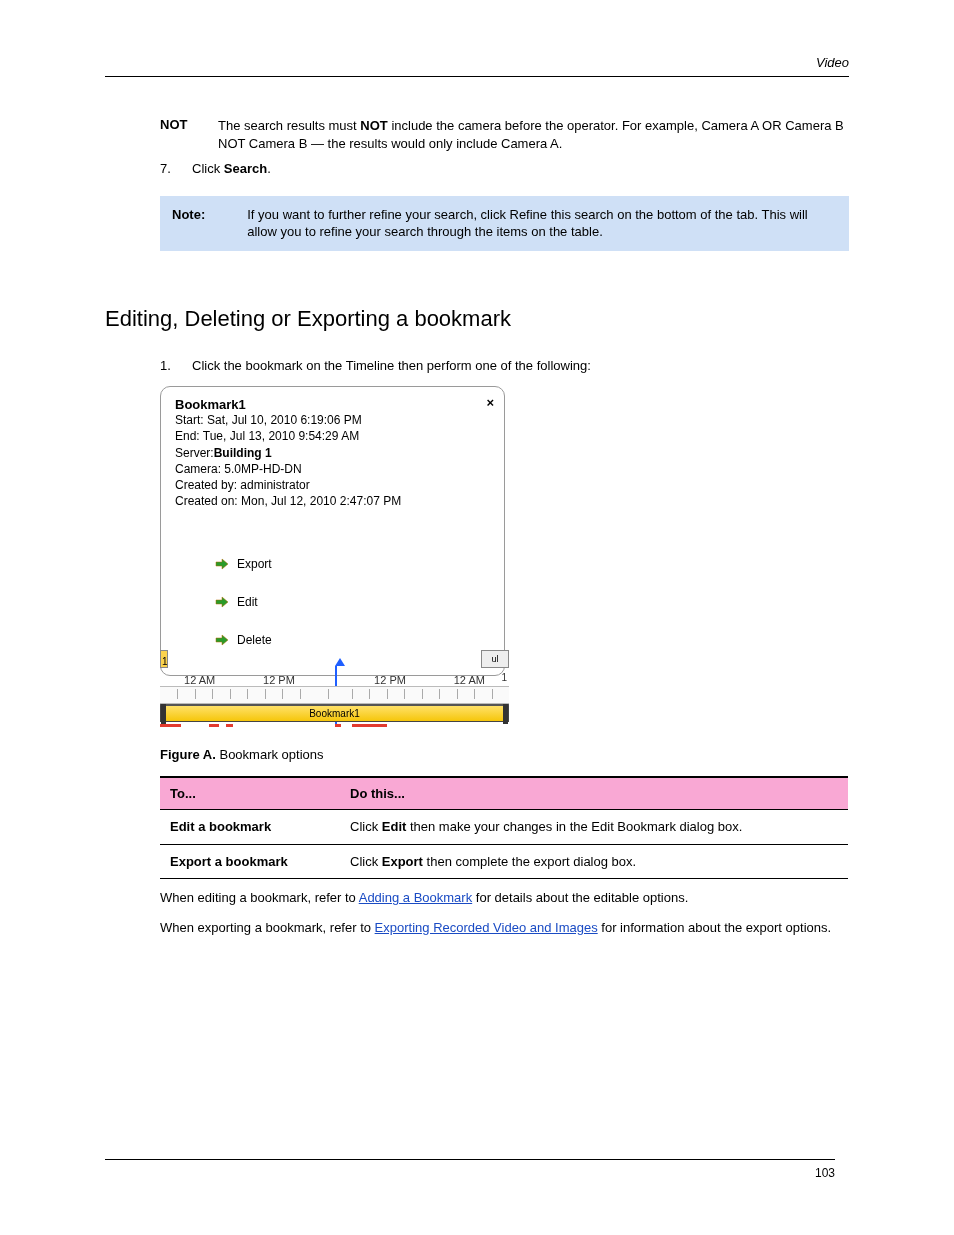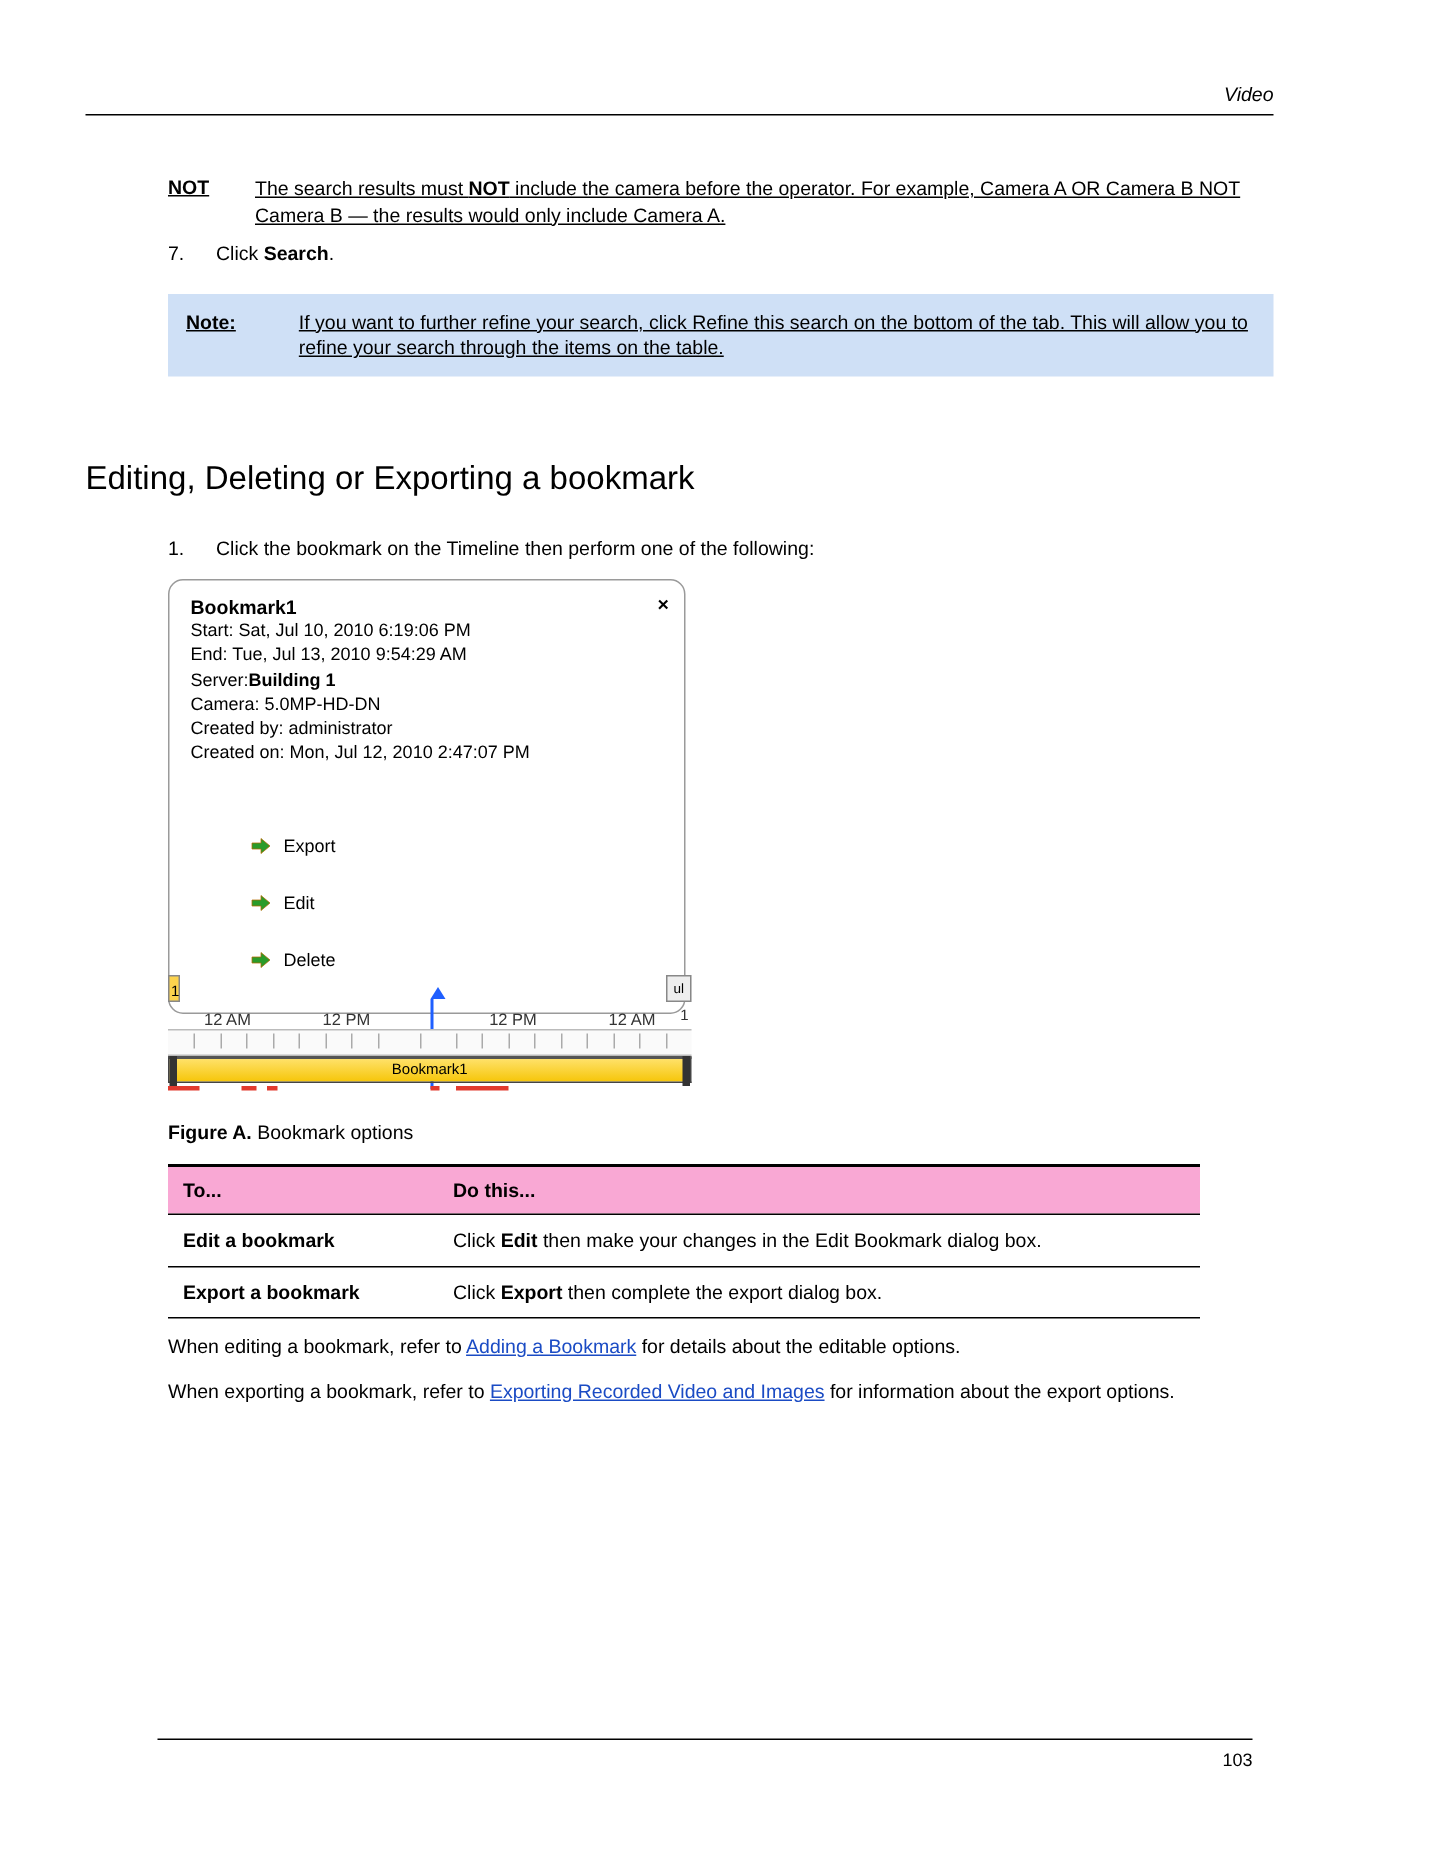"Video" .page { padding: 55px 105px 40px 57px -> 55px 105px 40px 105px }
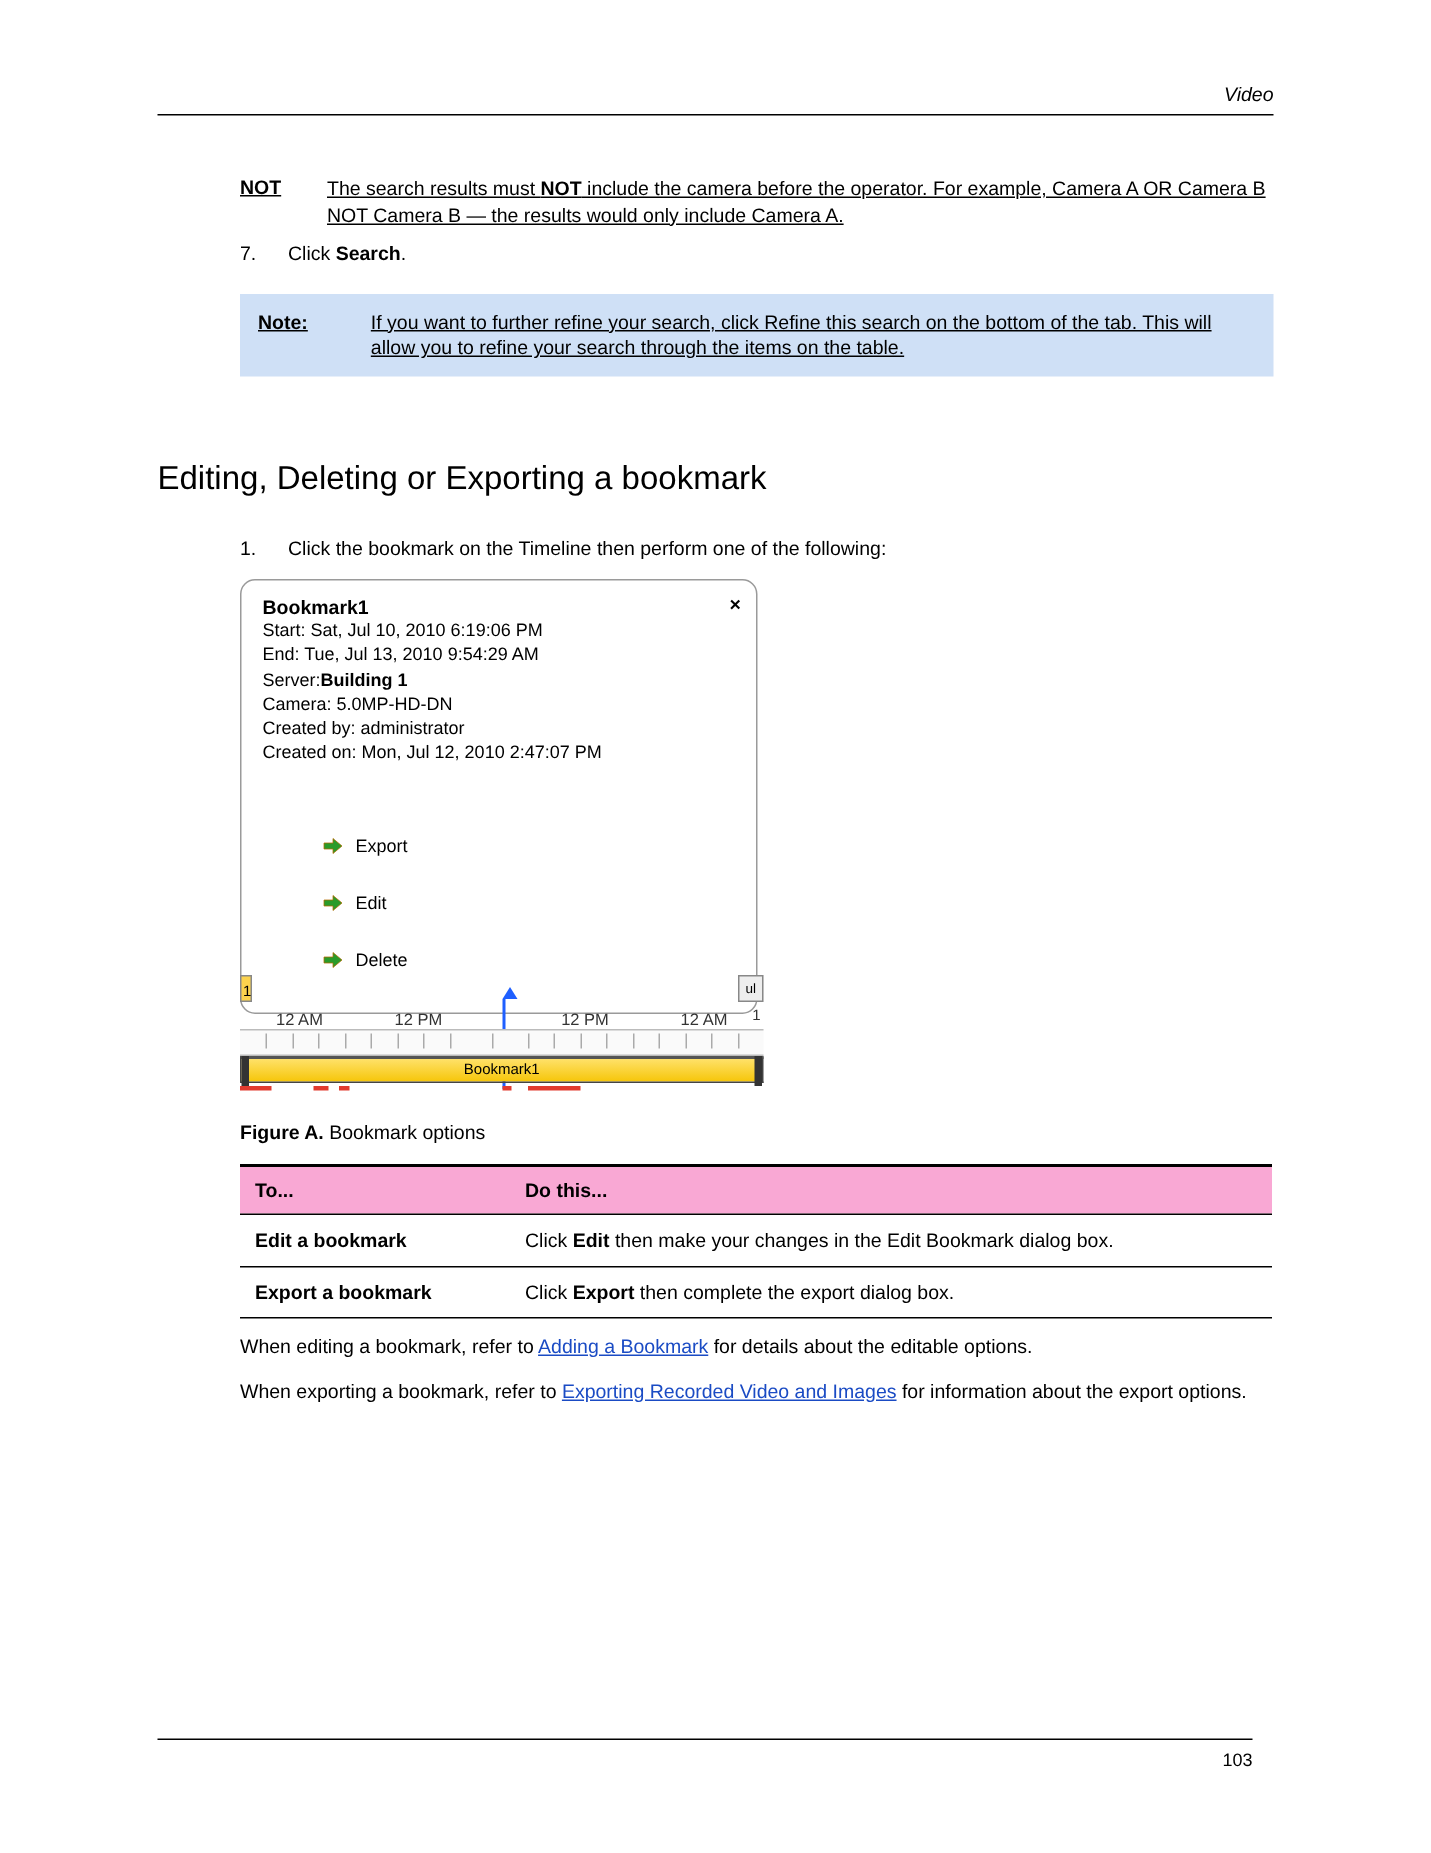"NOT" .section-indent { text-decoration: underline -> none }
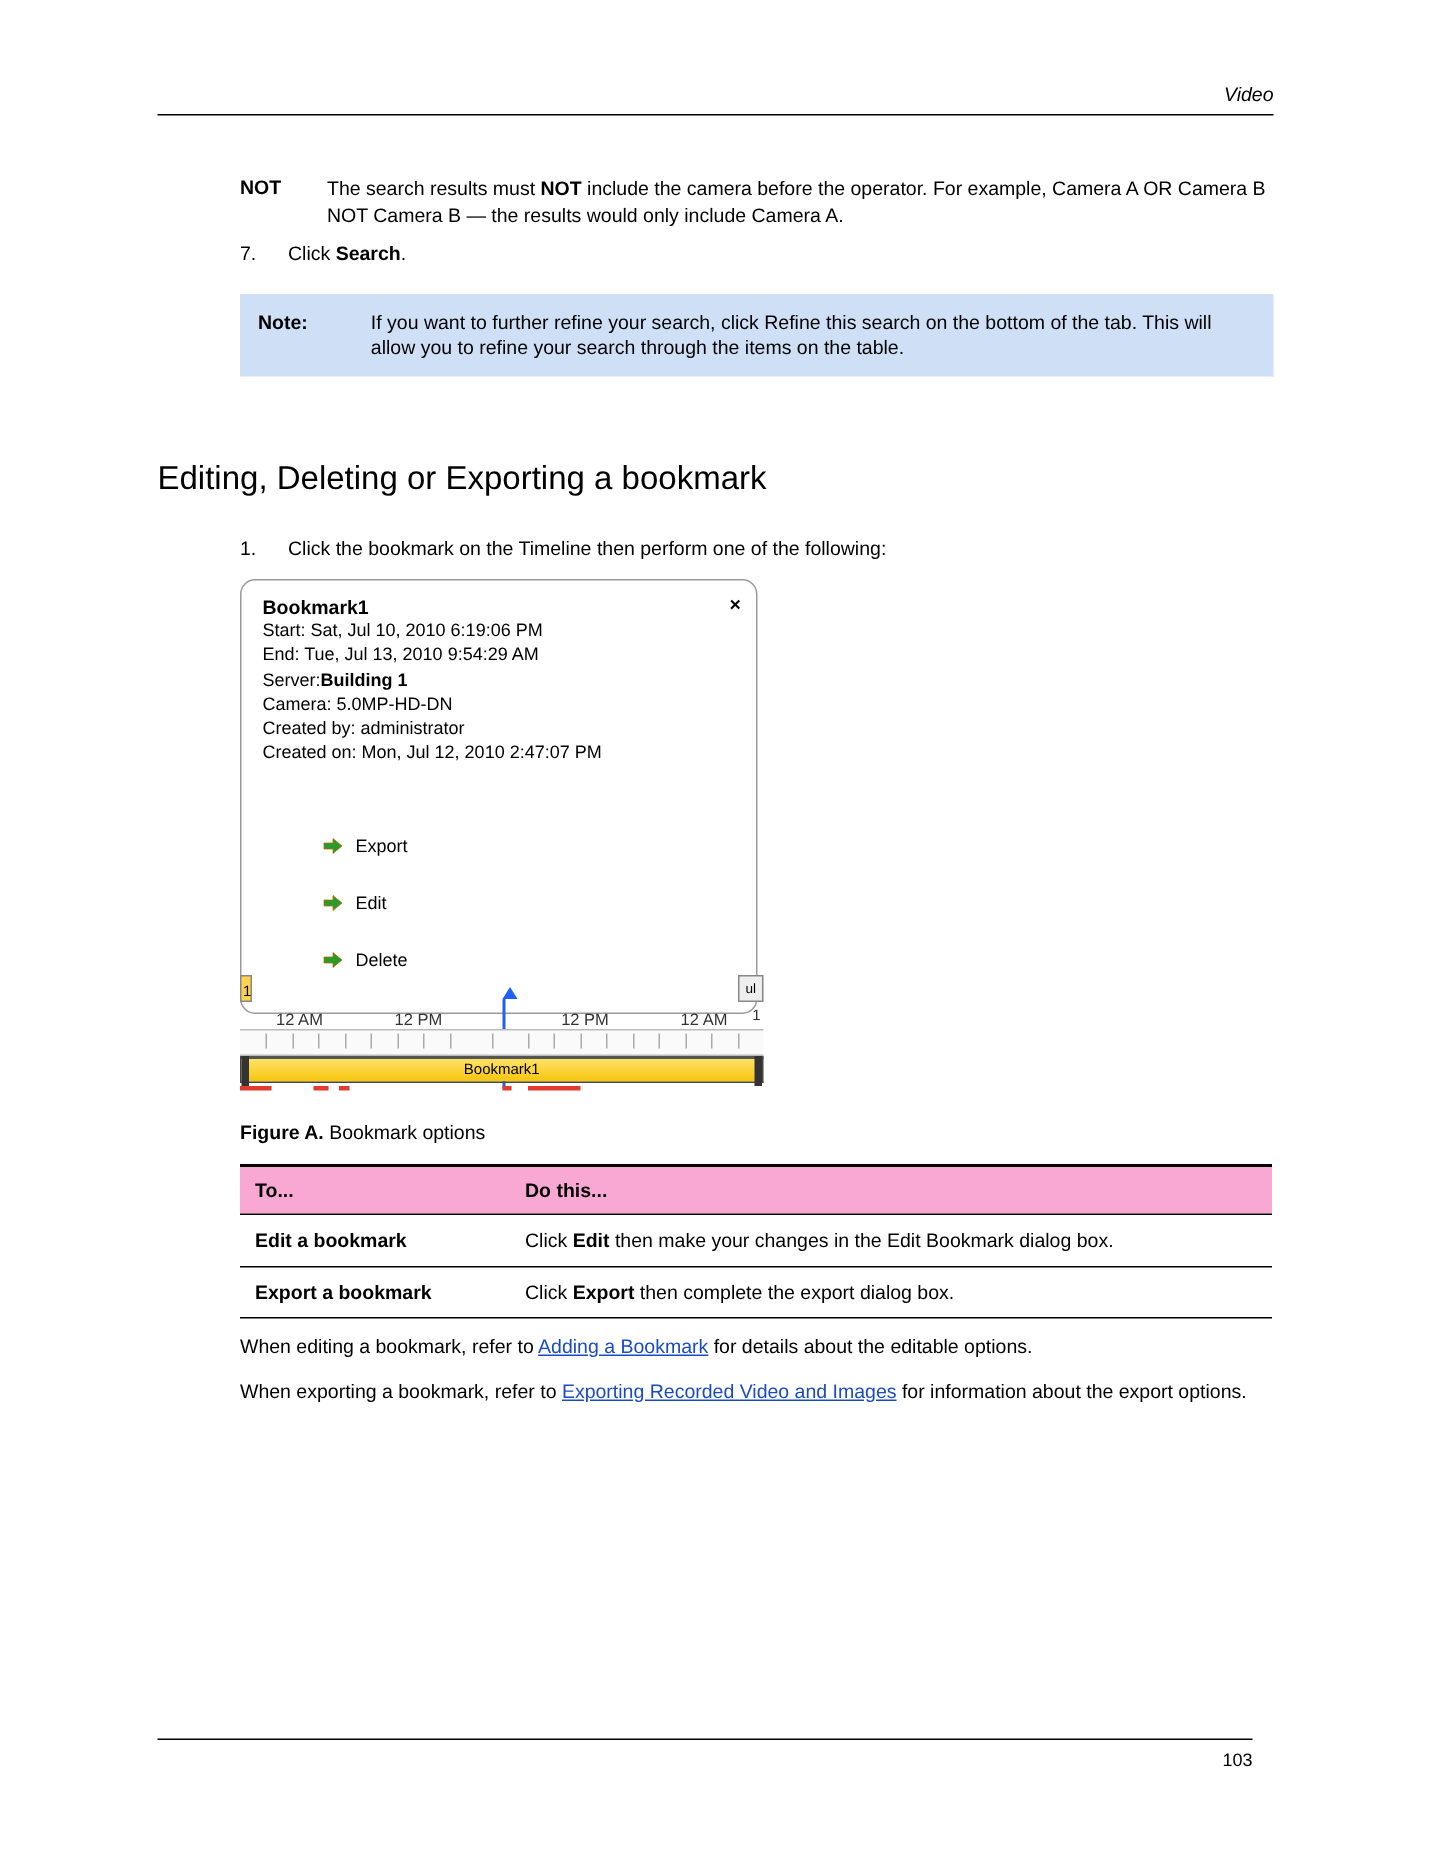"ul" .right-stub { width: 17px -> 28px }
